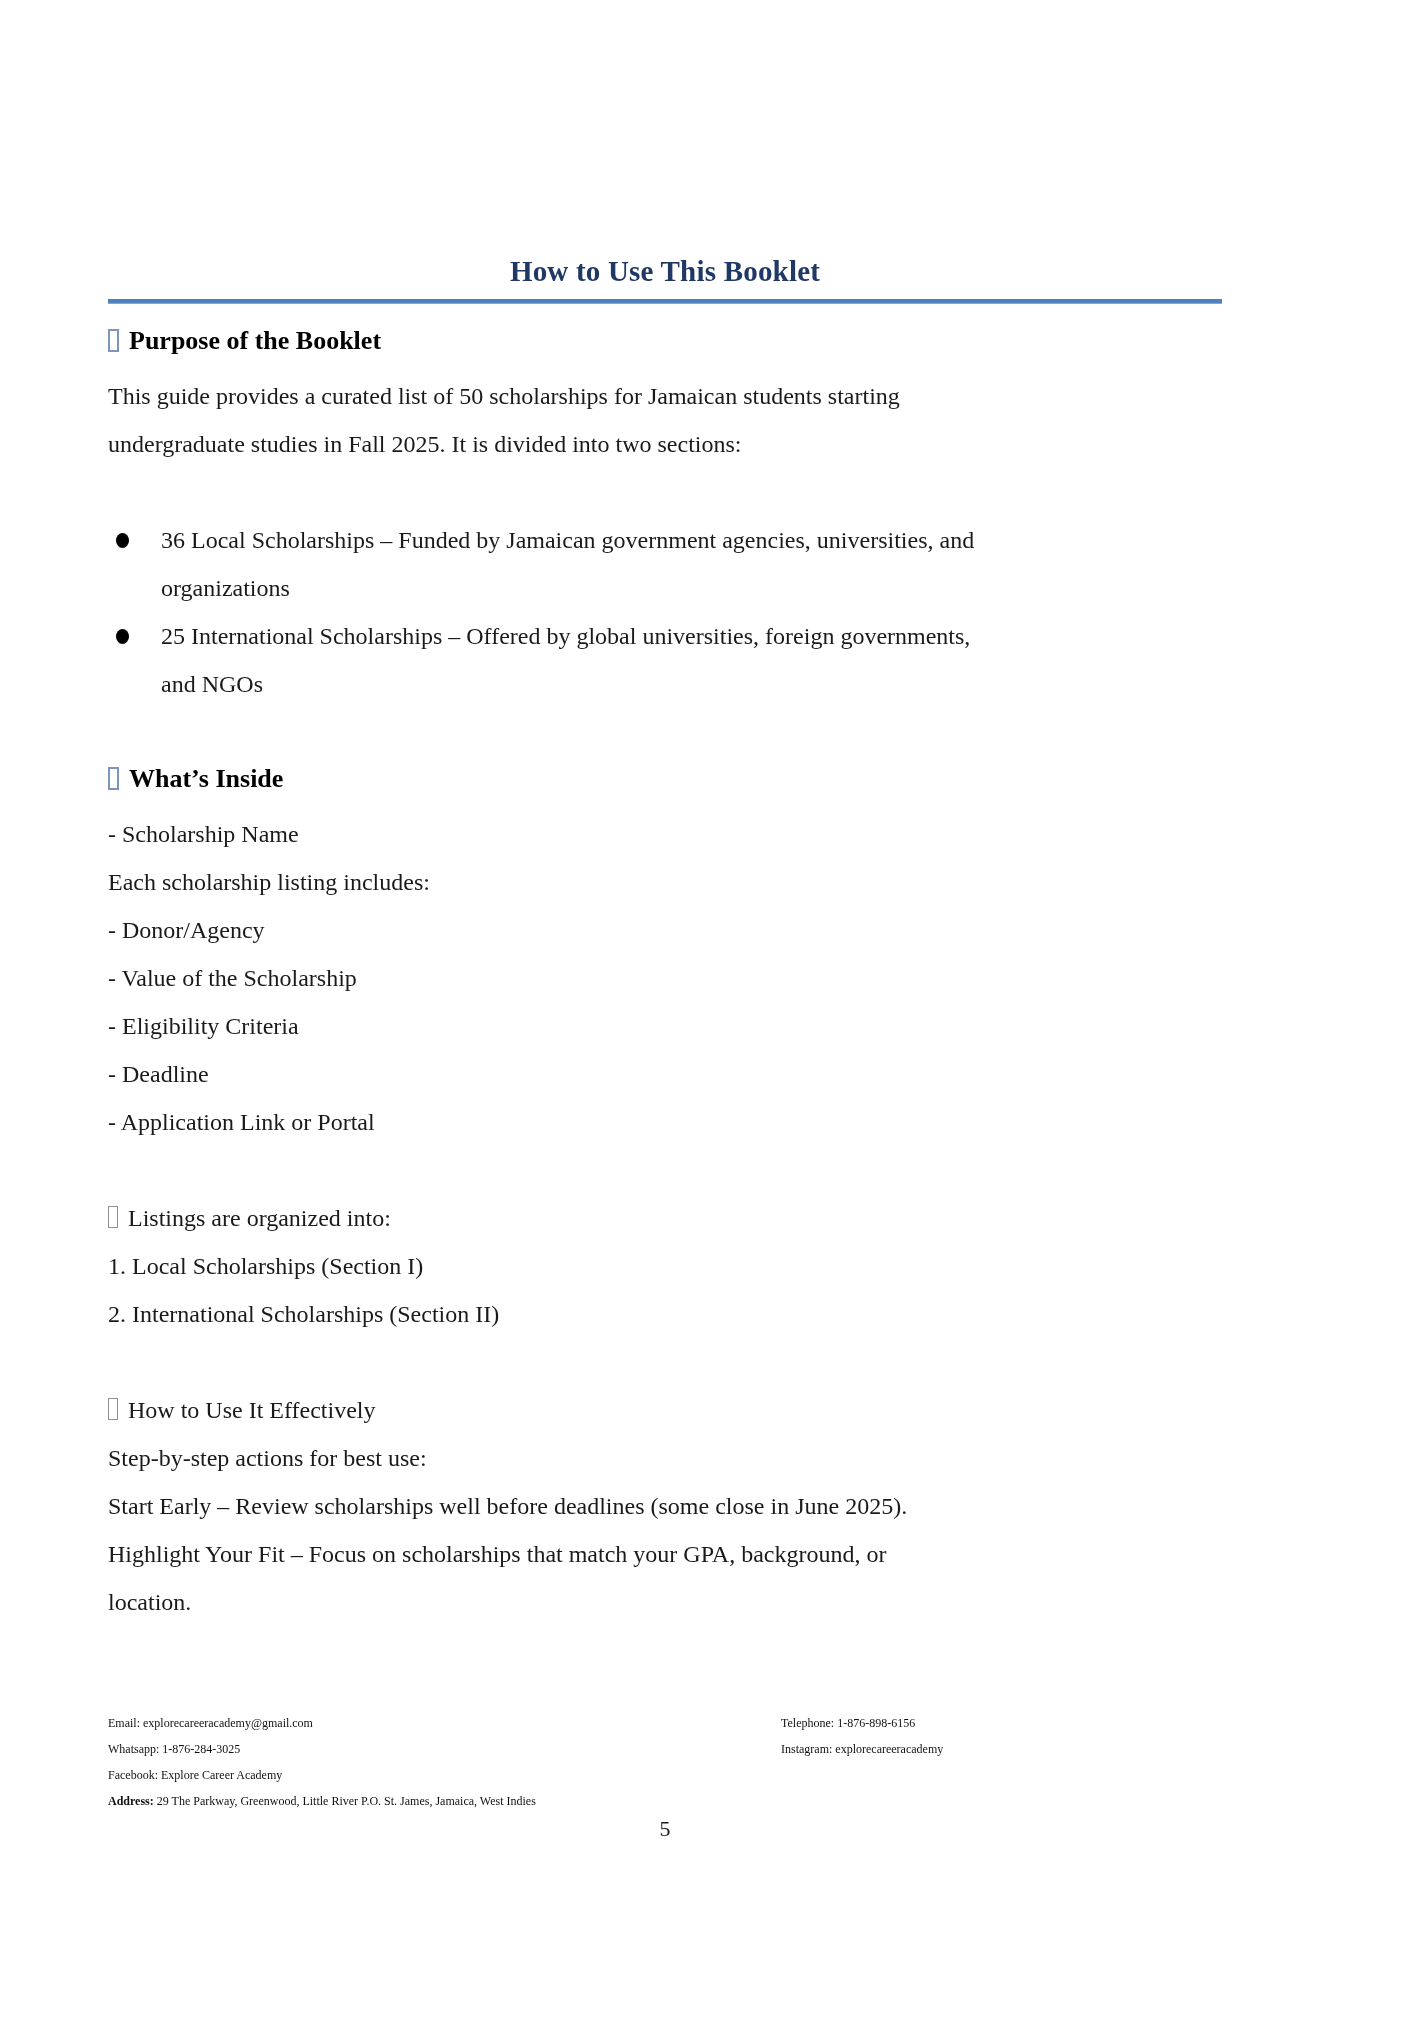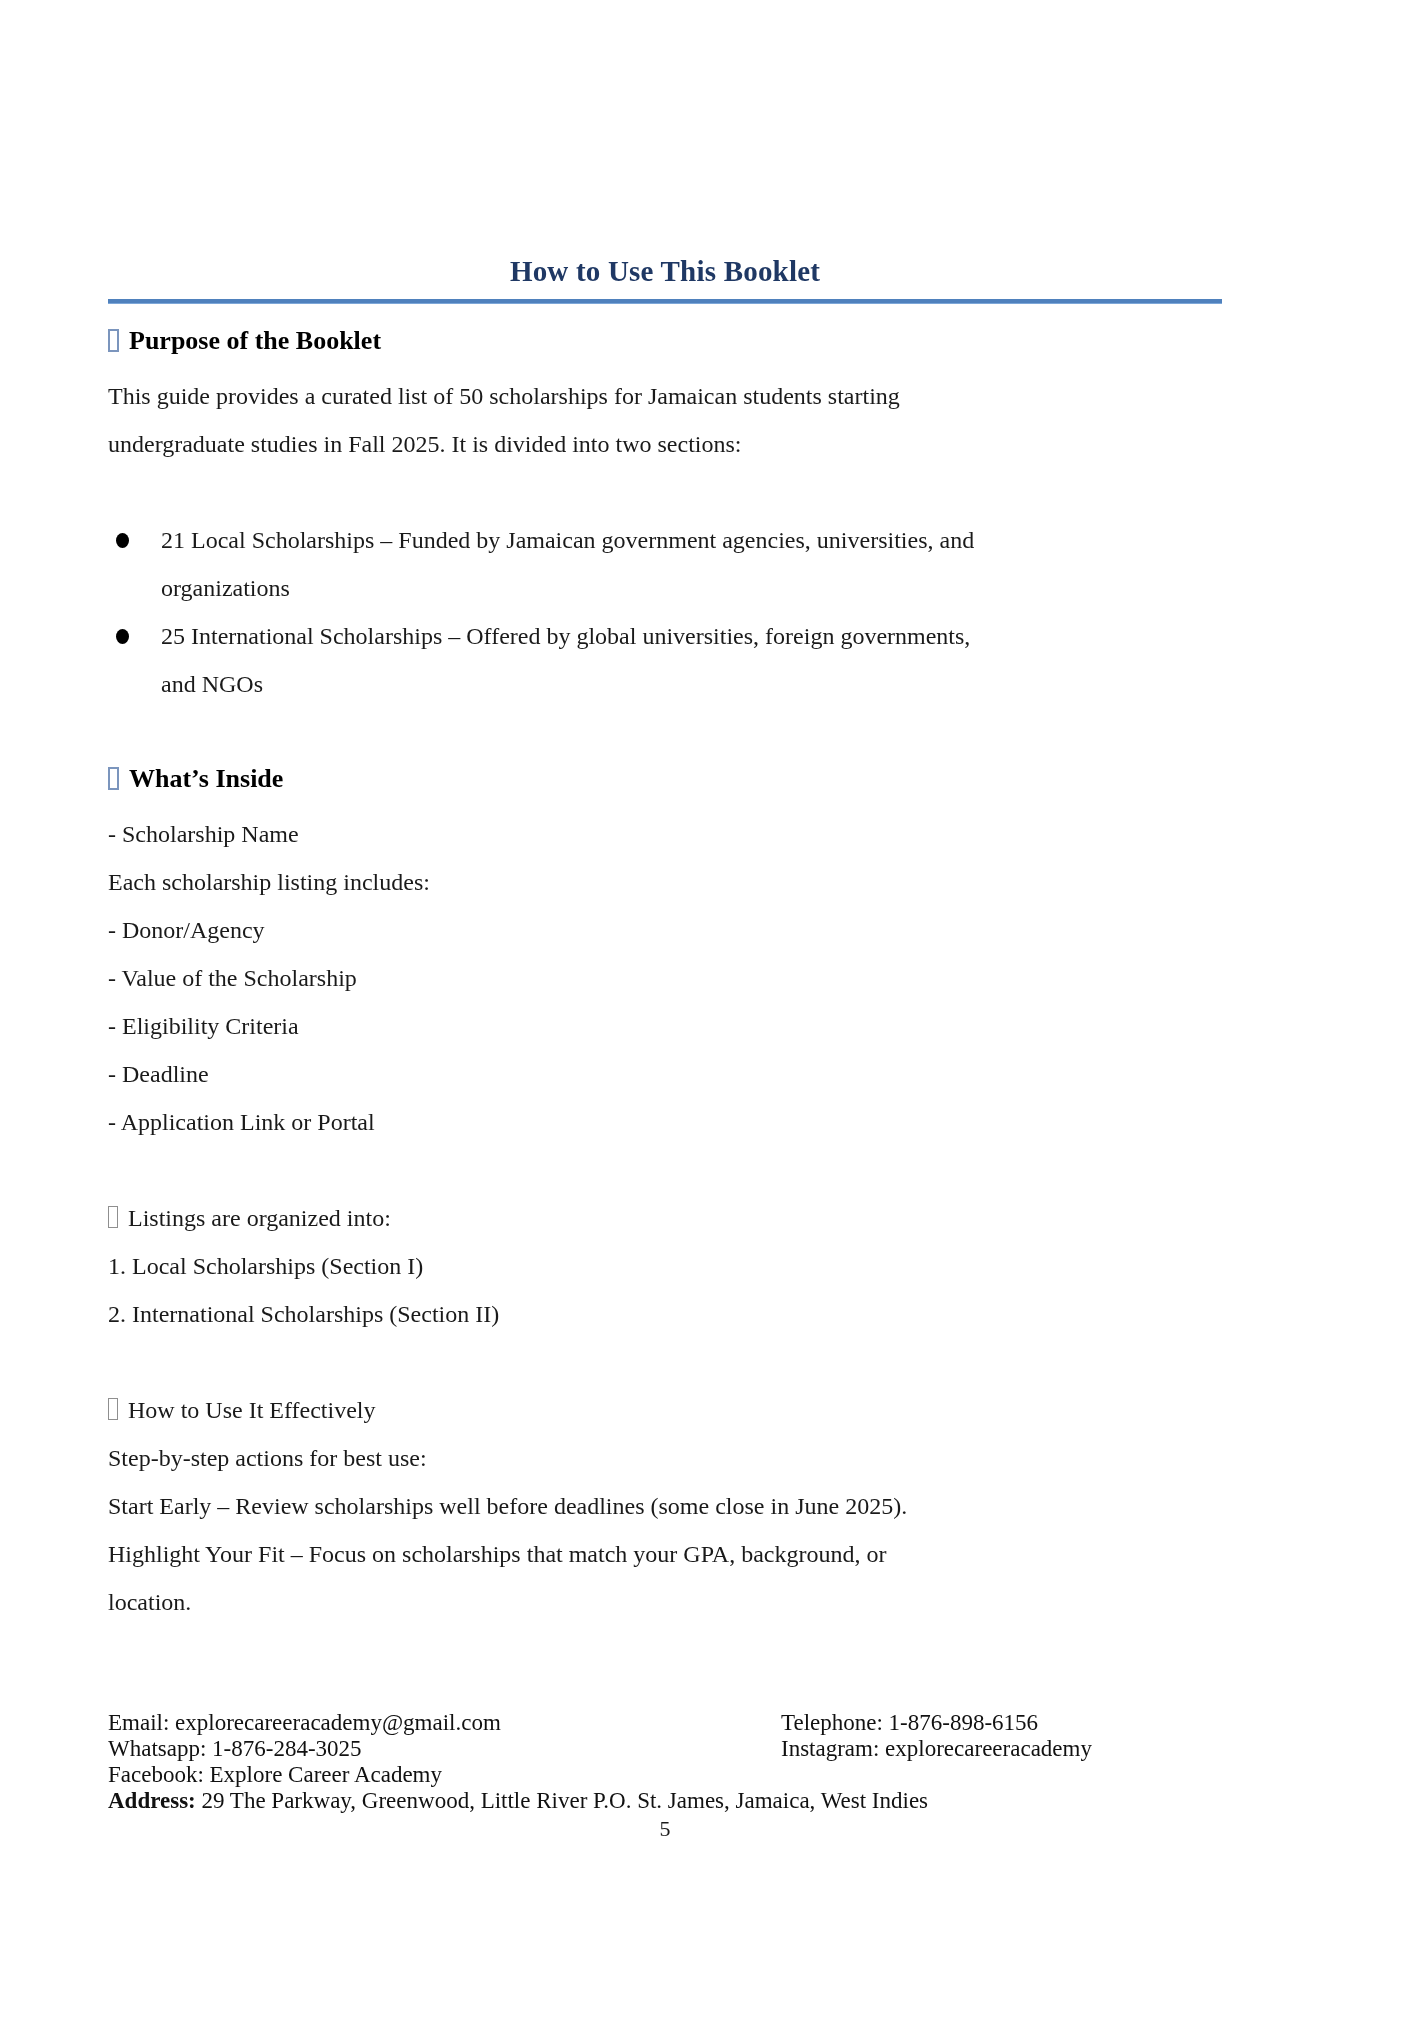"21 Local Scholarships – Funded" div.body-line { text: 21 -> 36 }
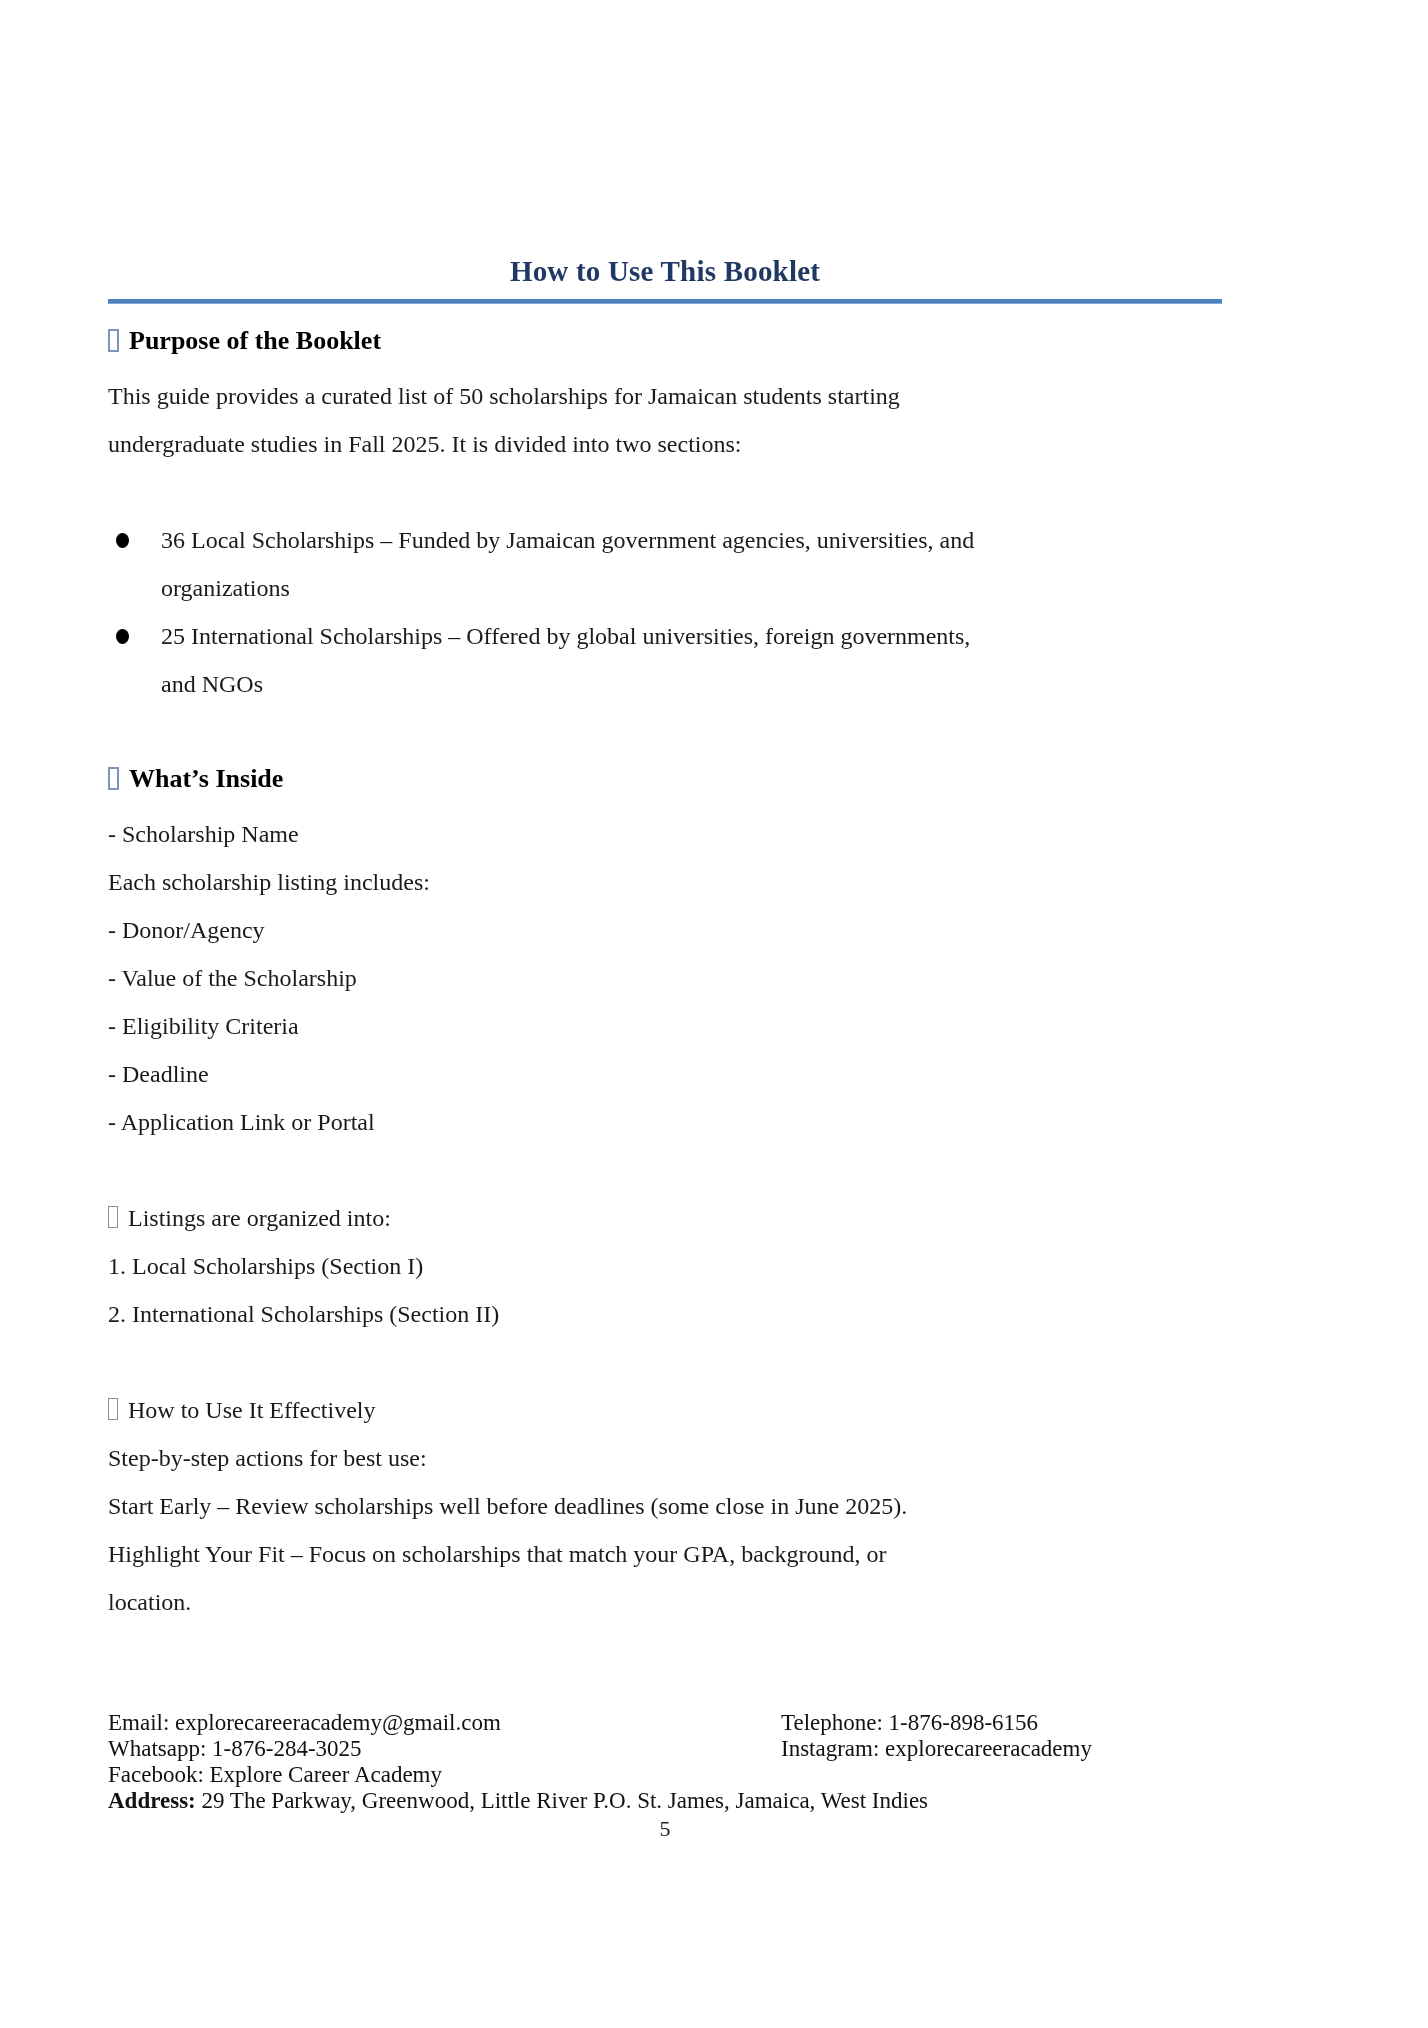"Email: explorecareeracademy@gmail.com" .footer { font-size: 23px -> 12px }
